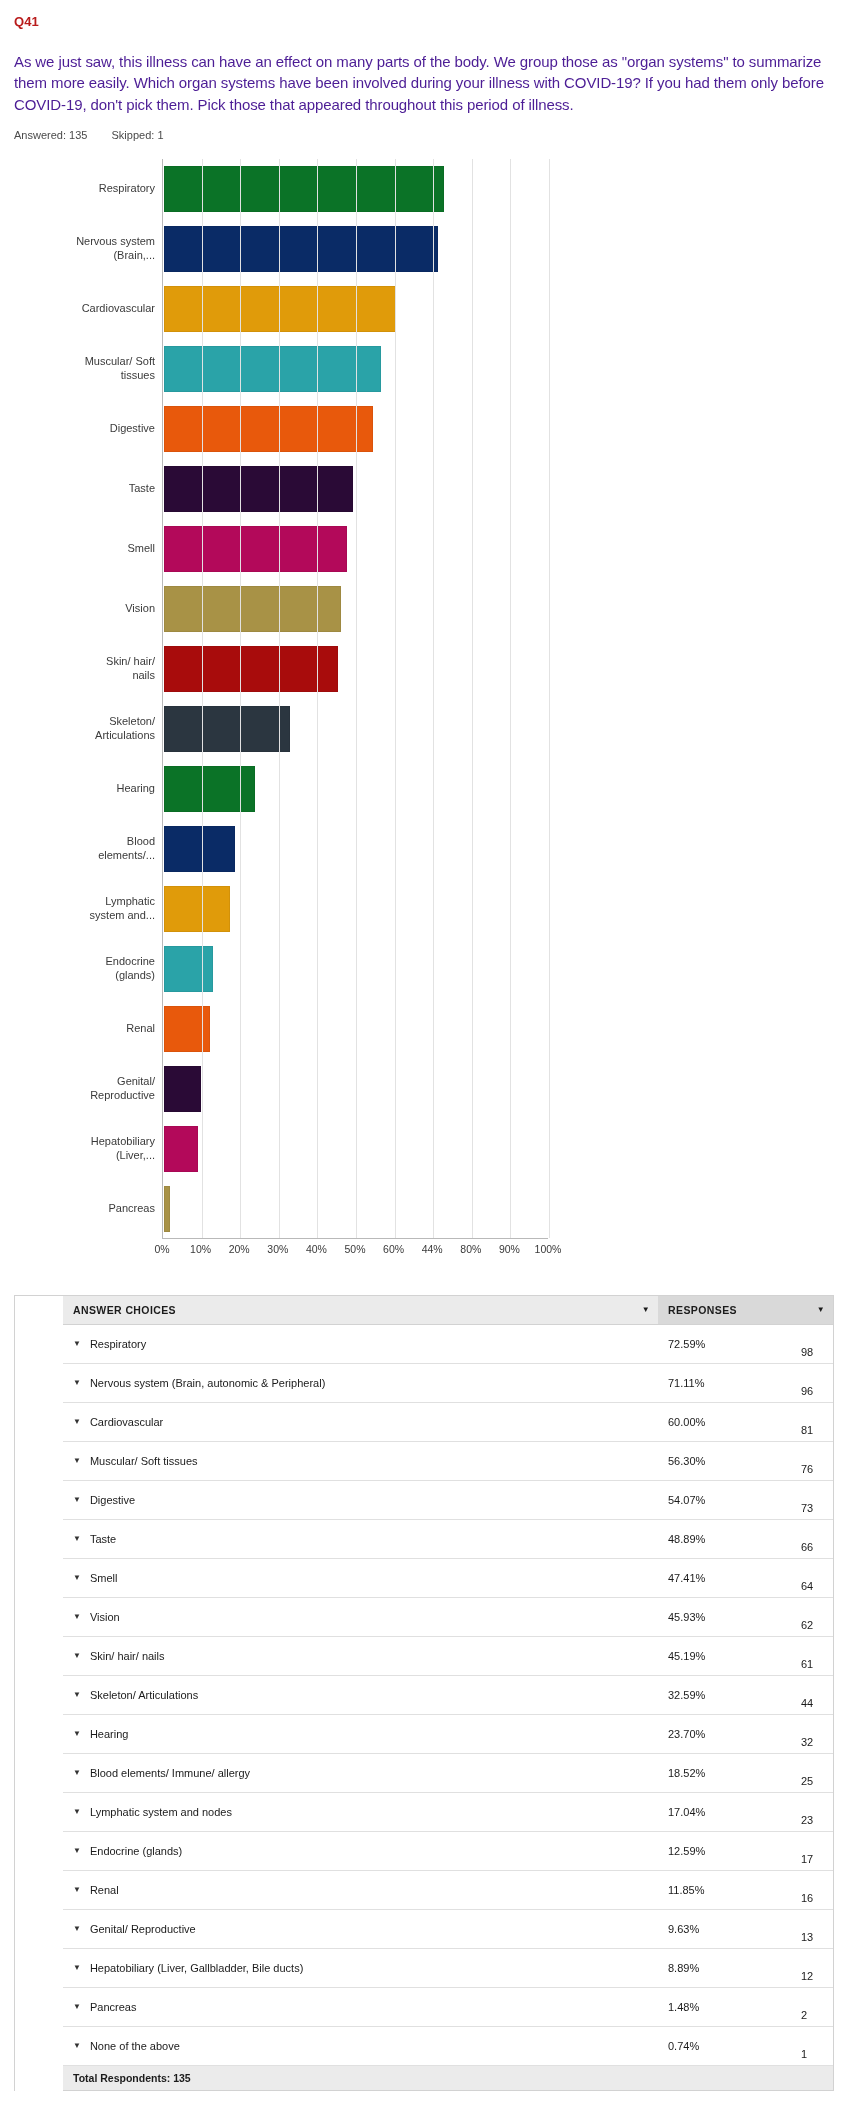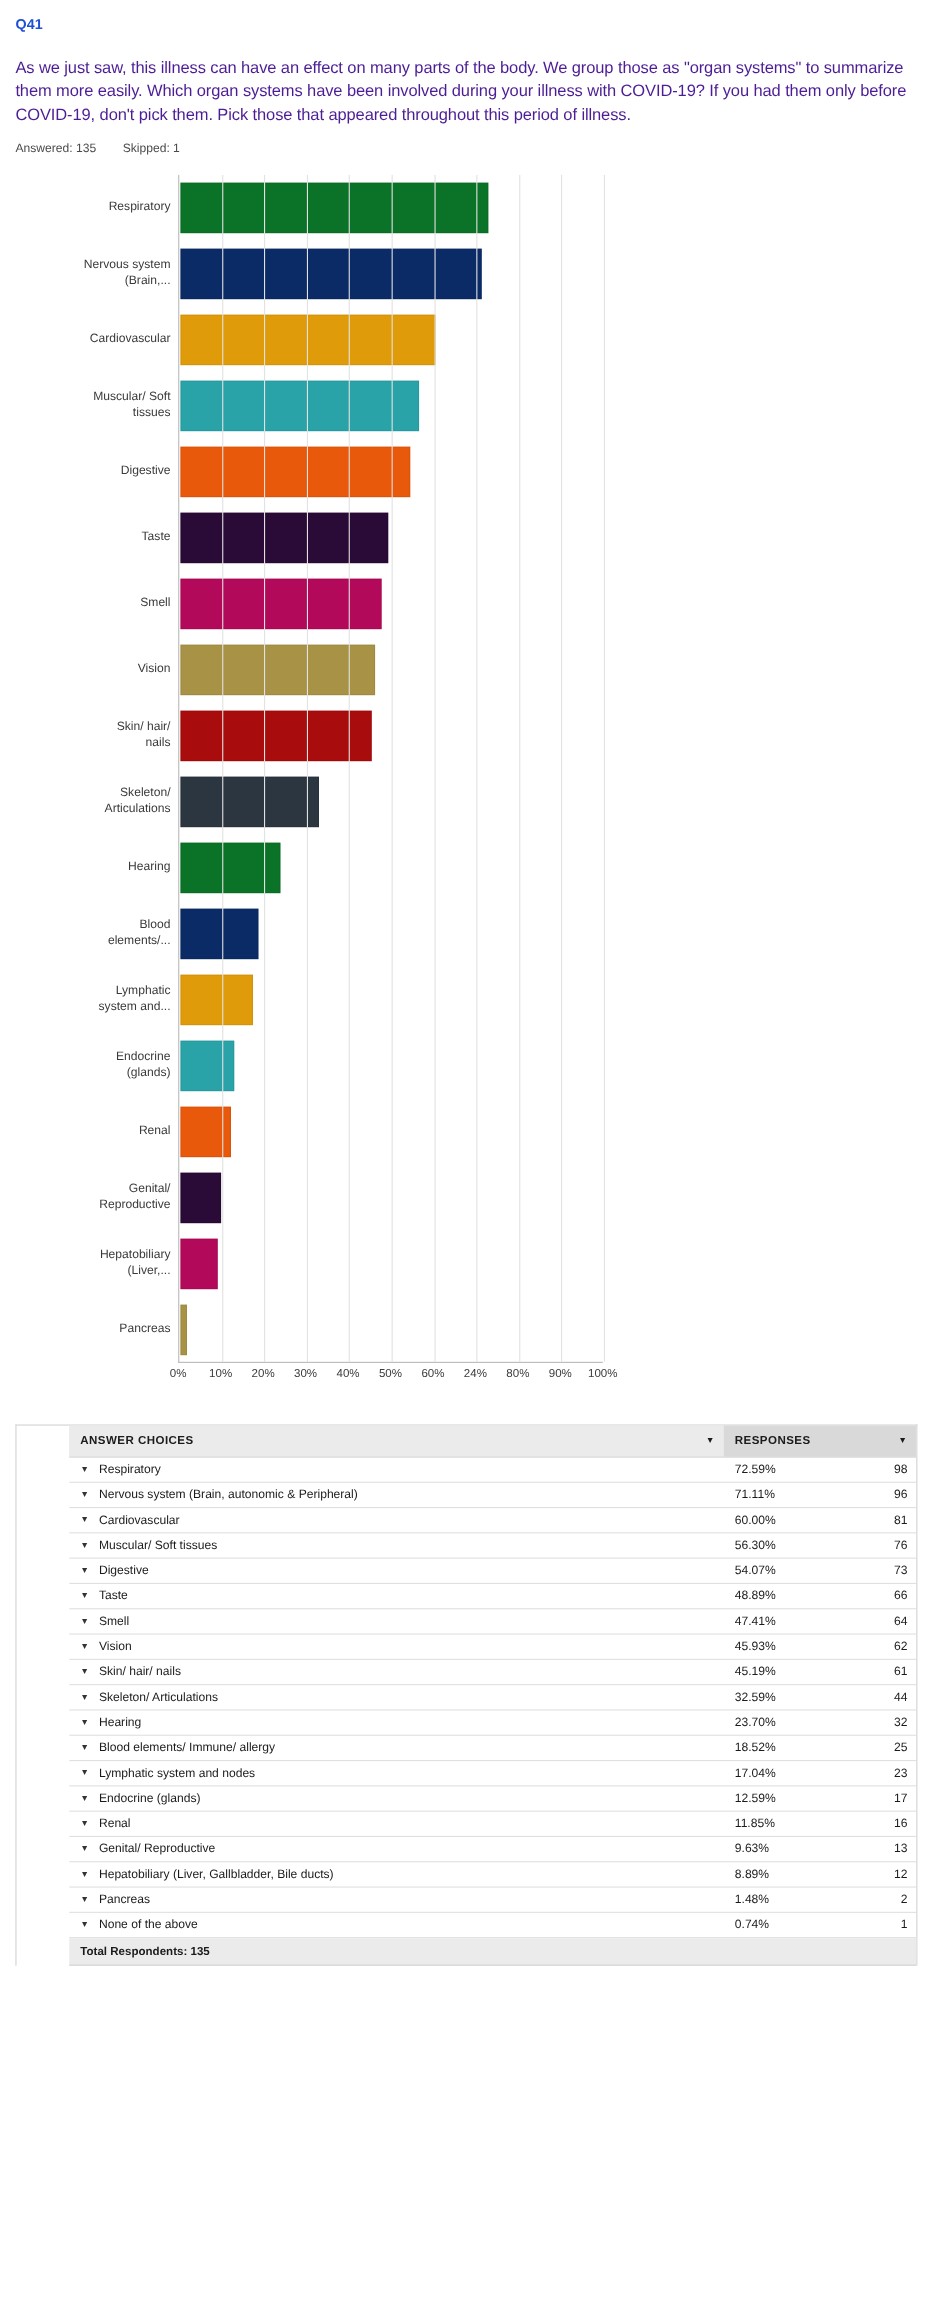"Q41" .qnum { color: #1d4ed8 -> #b91c1c }
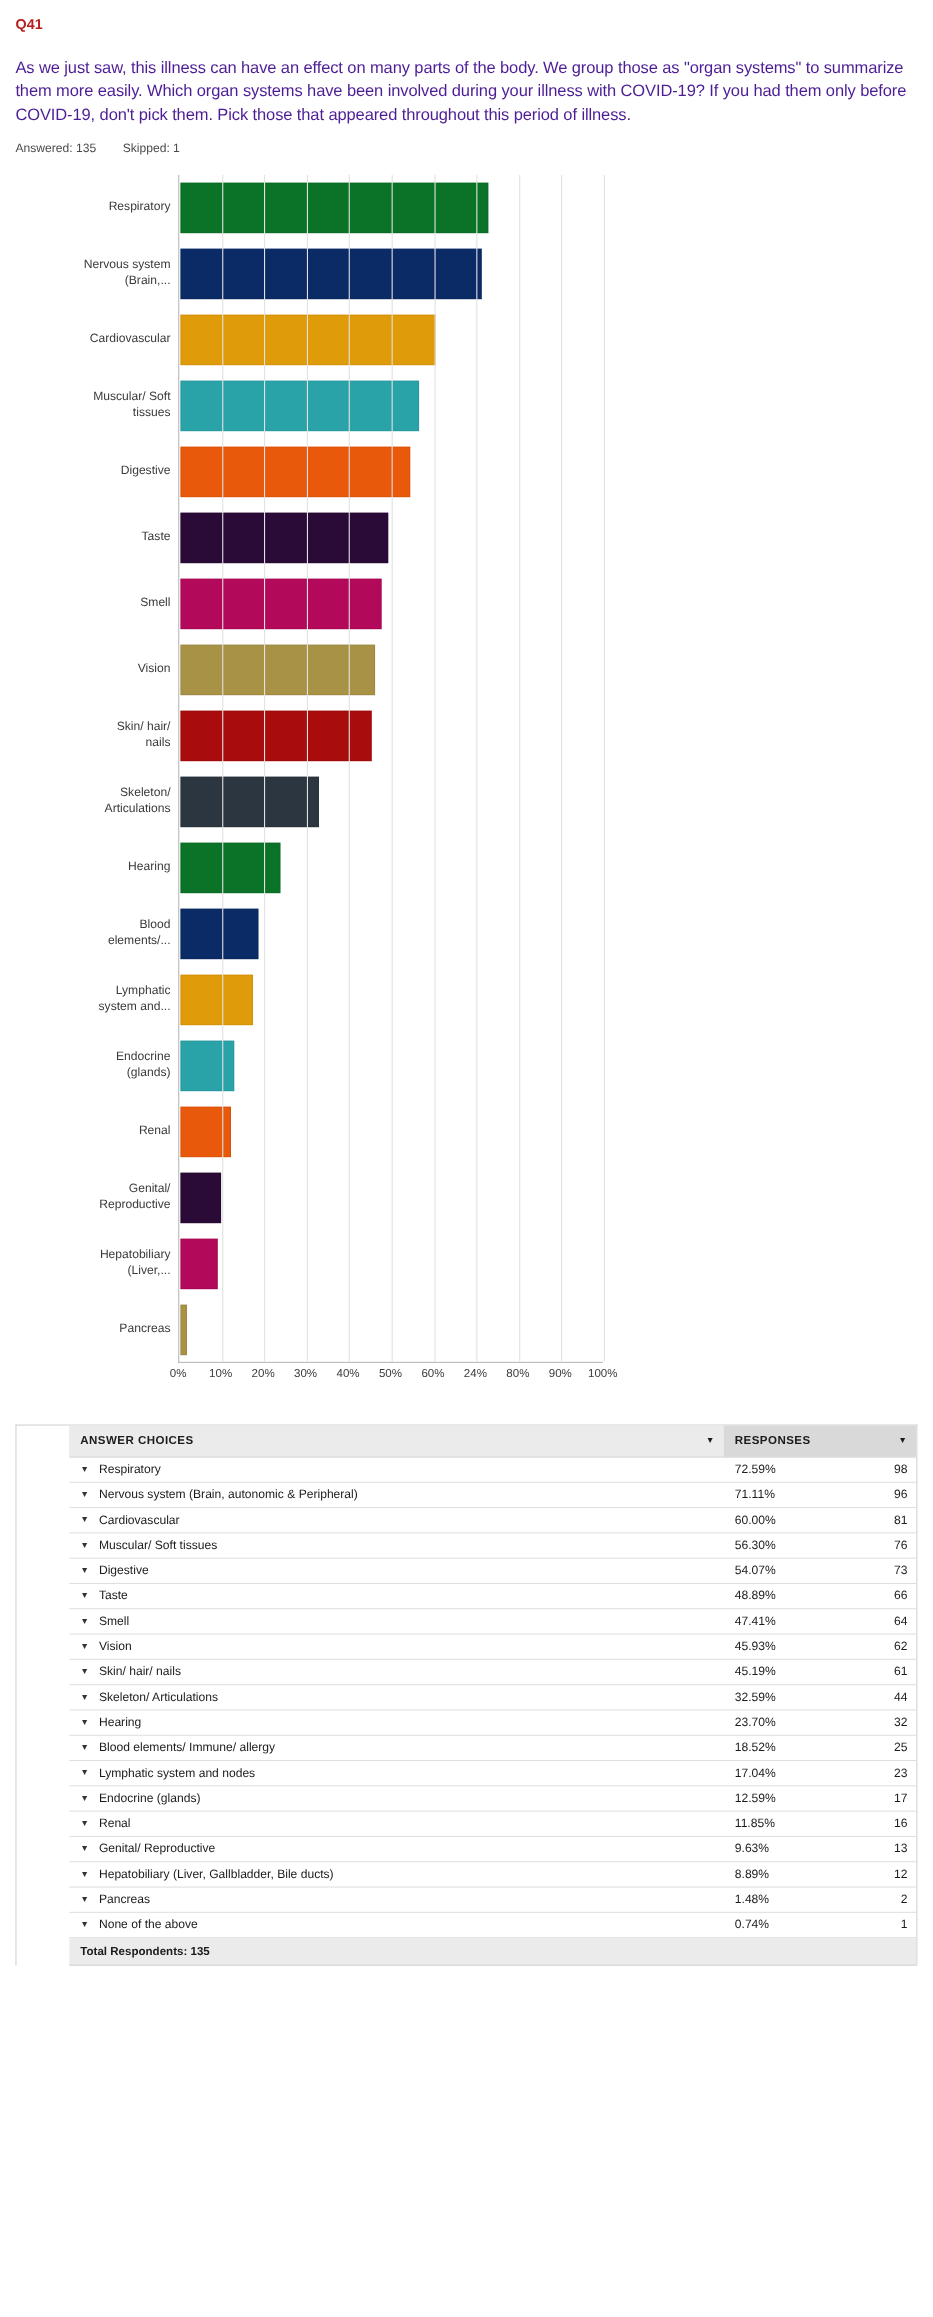"24%" div.xtick { text: 24% -> 44% }
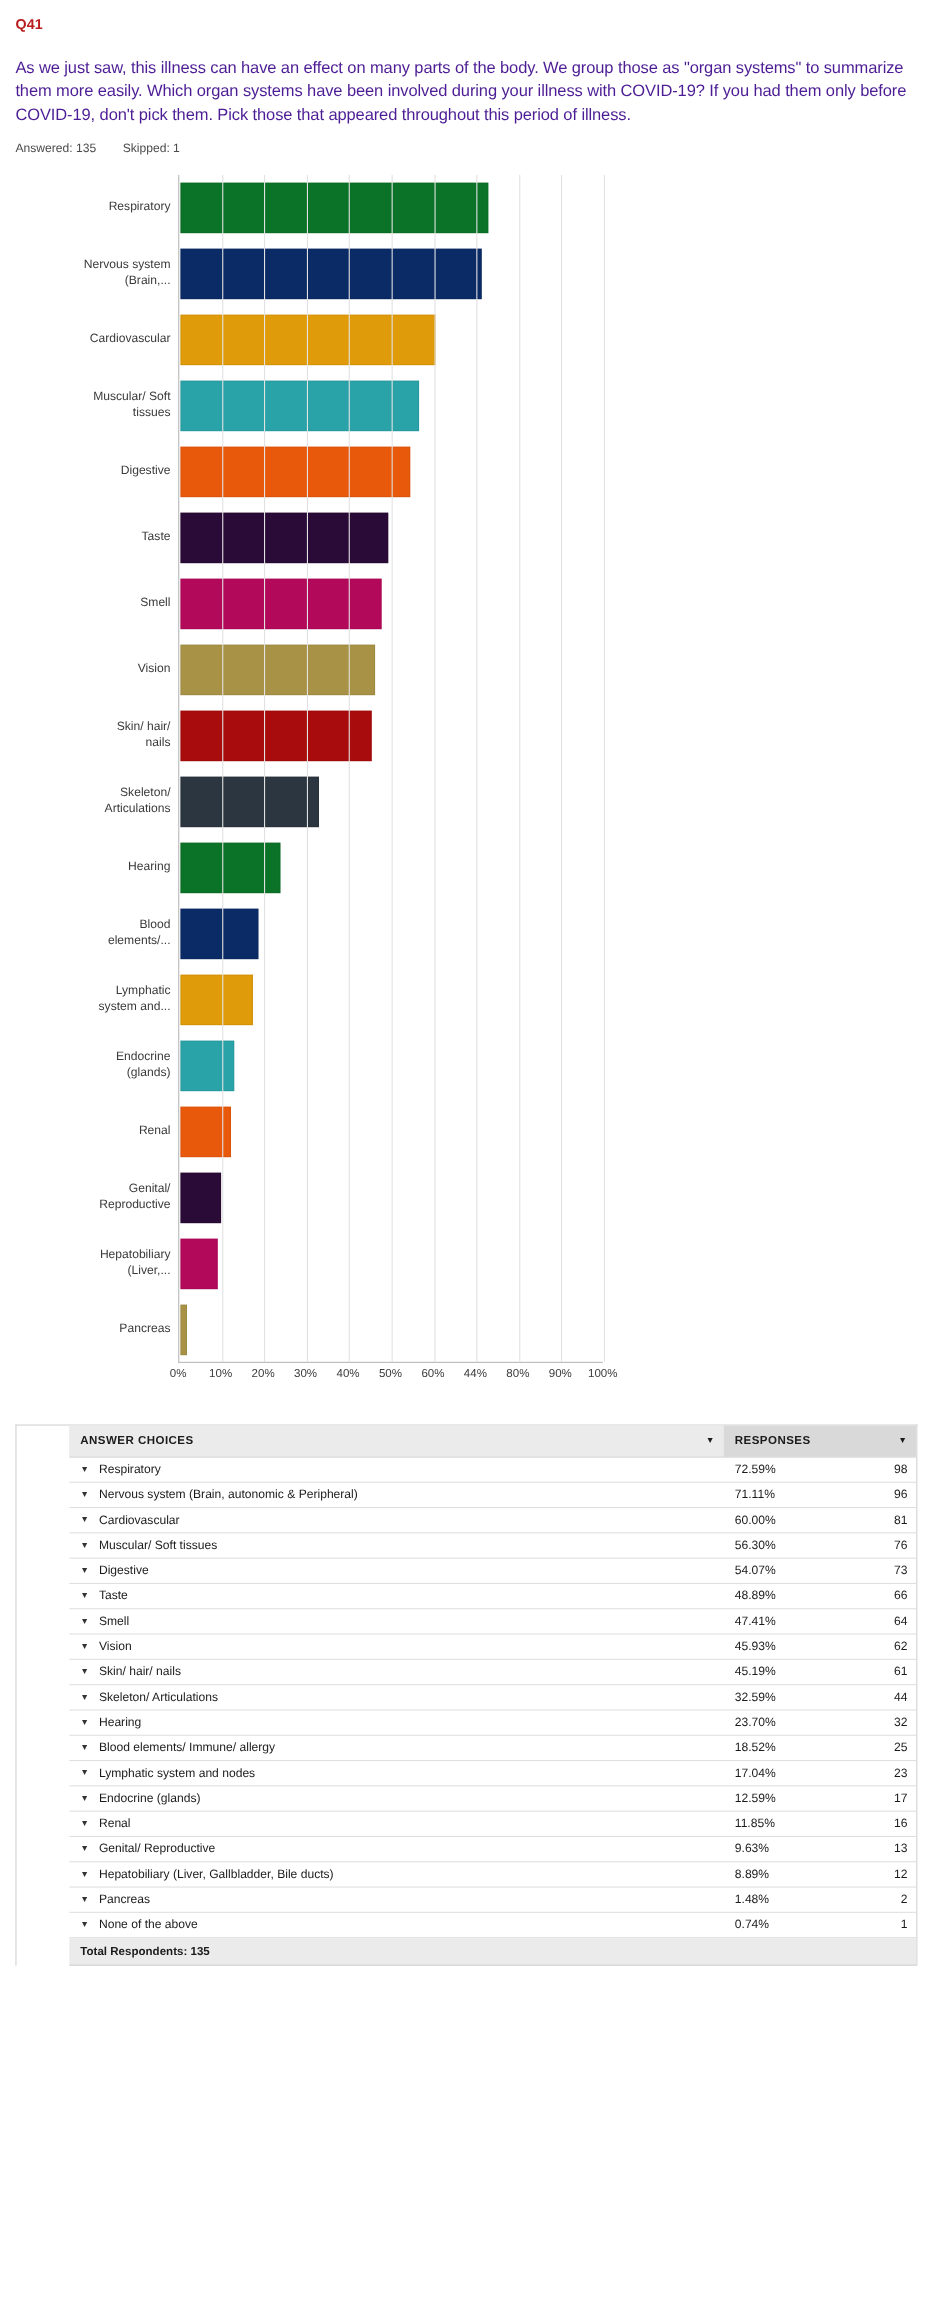"98" .trow .cnt { margin-top: none -> 16px; text-align: right -> left }
